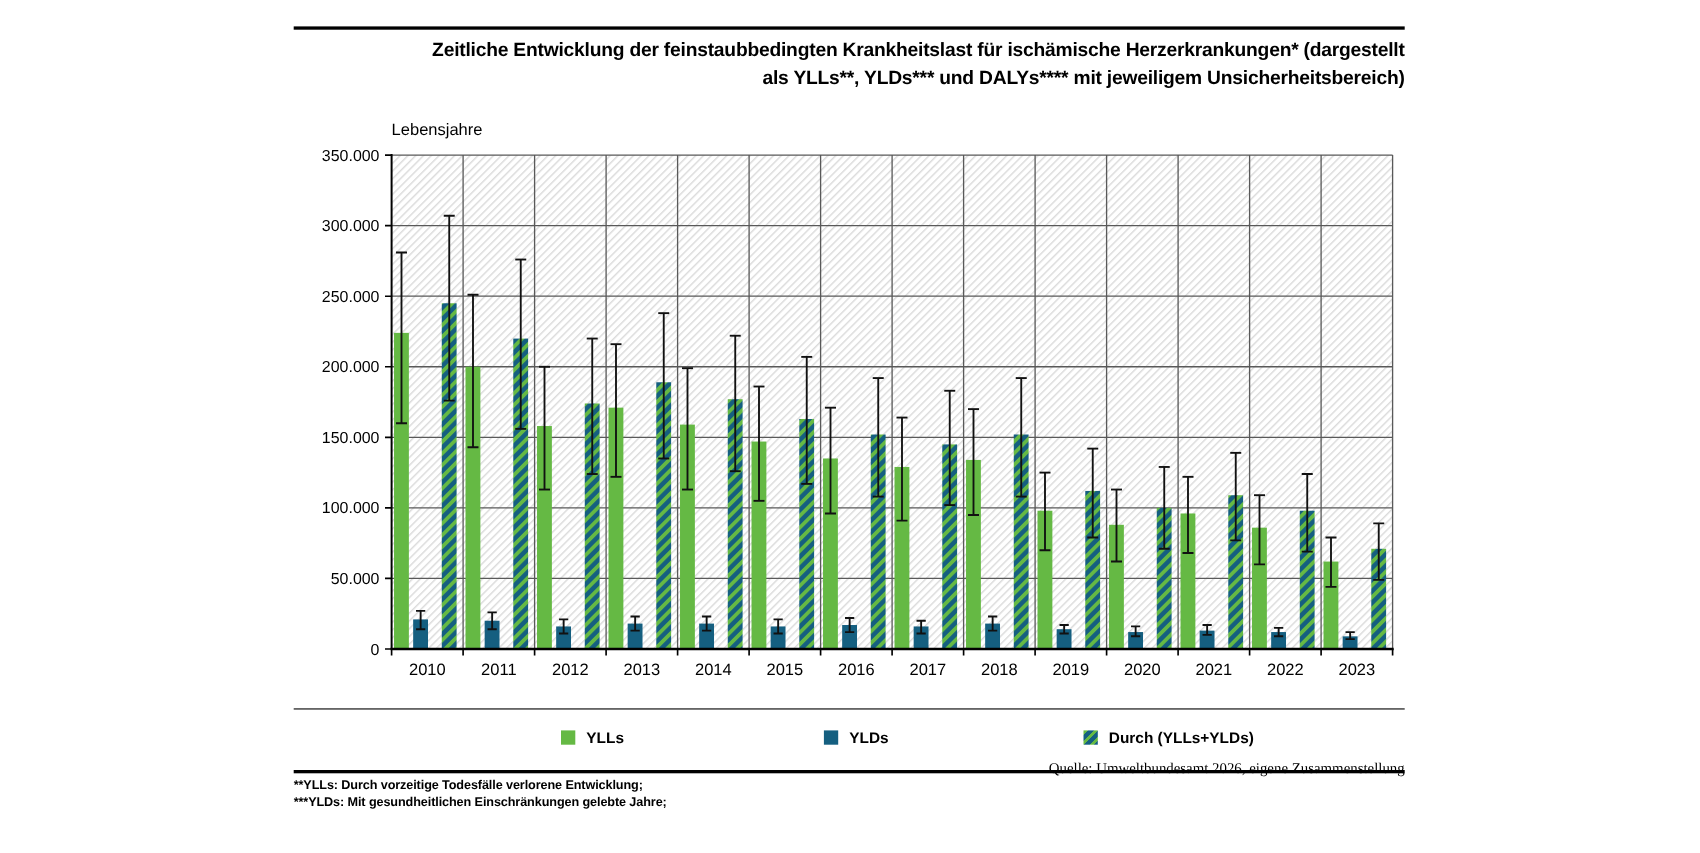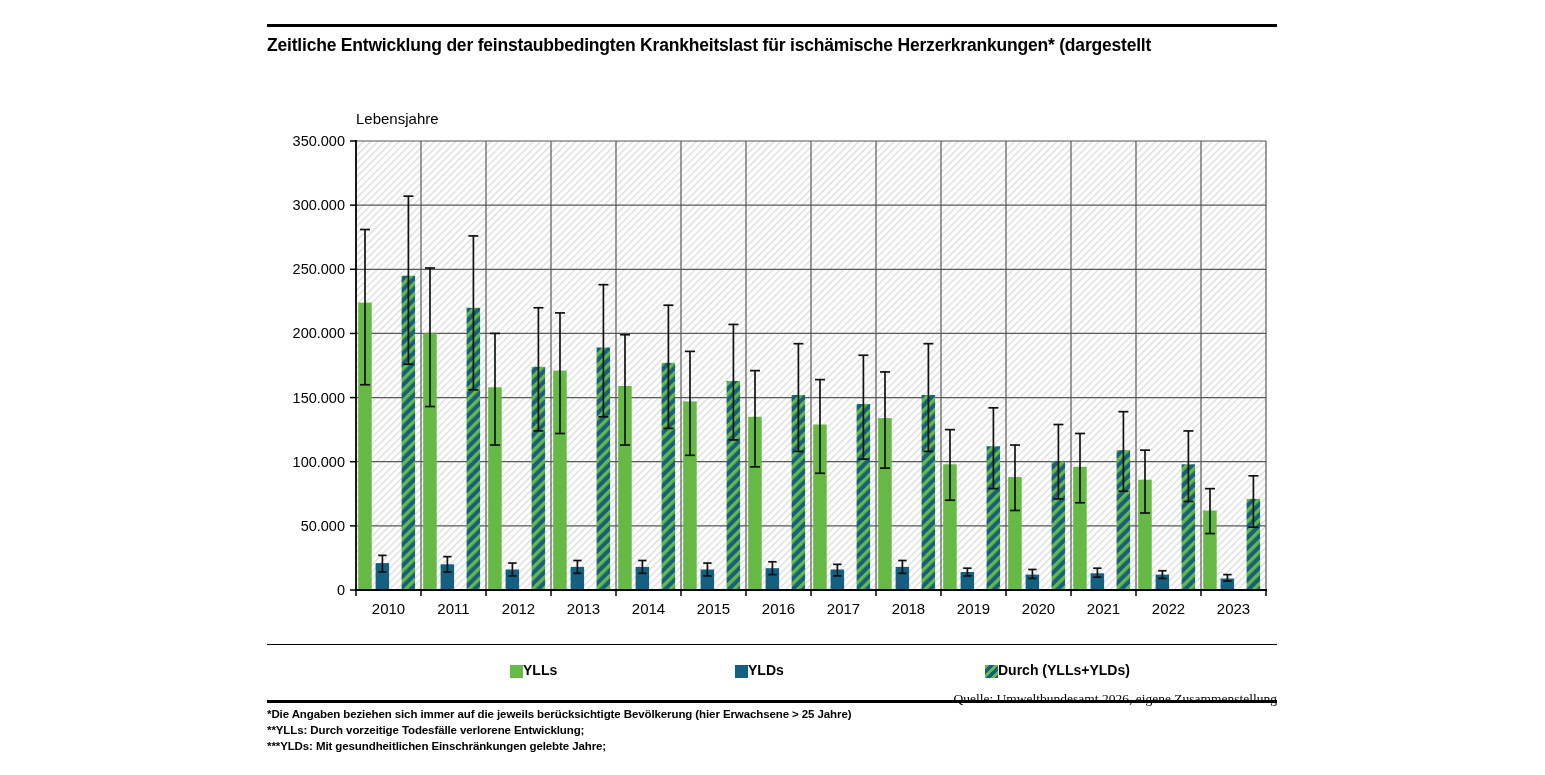"Zeitliche Entwicklung der" .title-line { text-align: none -> right }
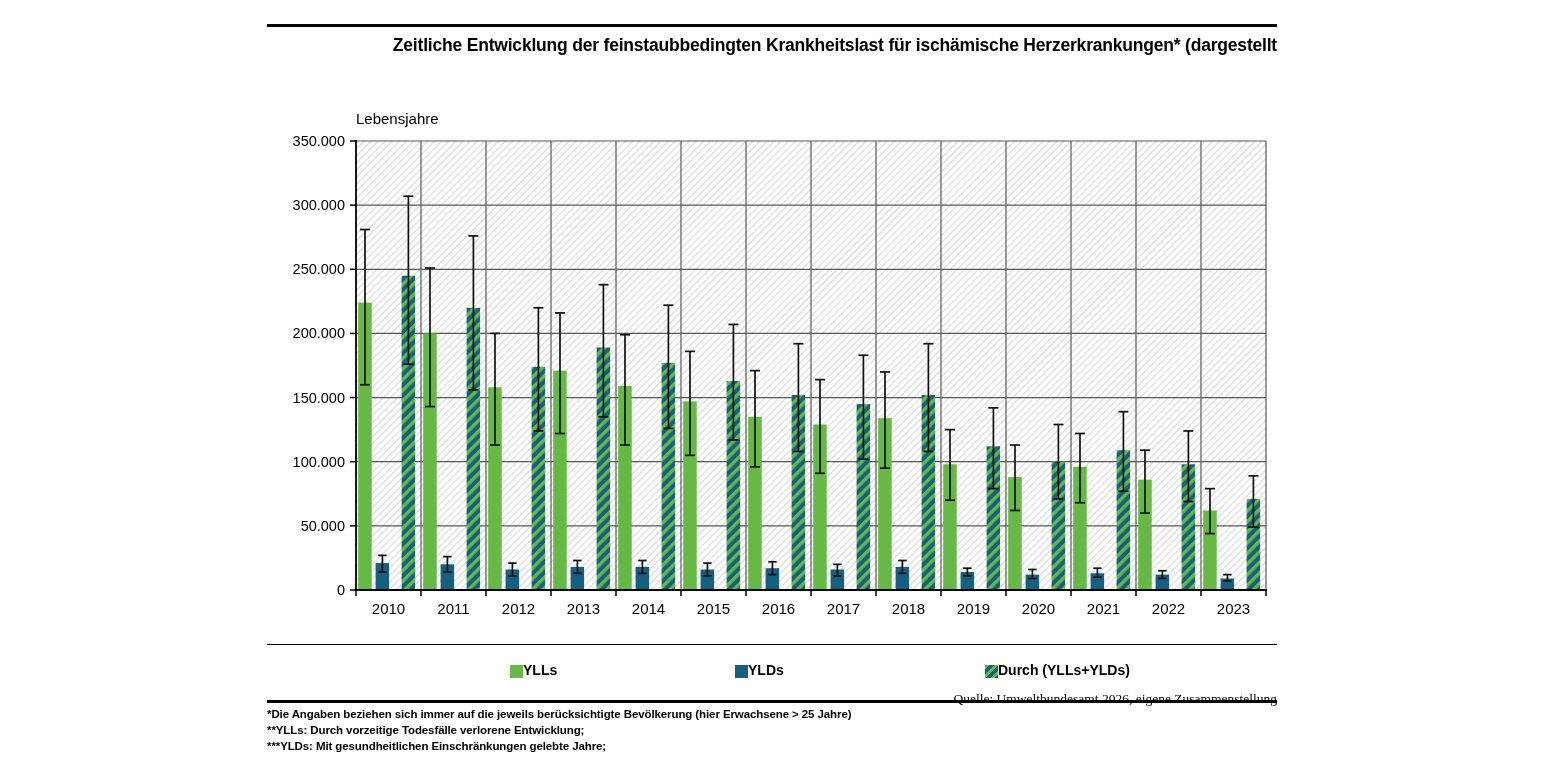"als YLLs**, YLDs*** und DALYs****" div.title-line { html: none -> <div>als YLLs**, YLDs*** und DALYs**** mit jeweiligem Unsicherheitsbereich)</div> }
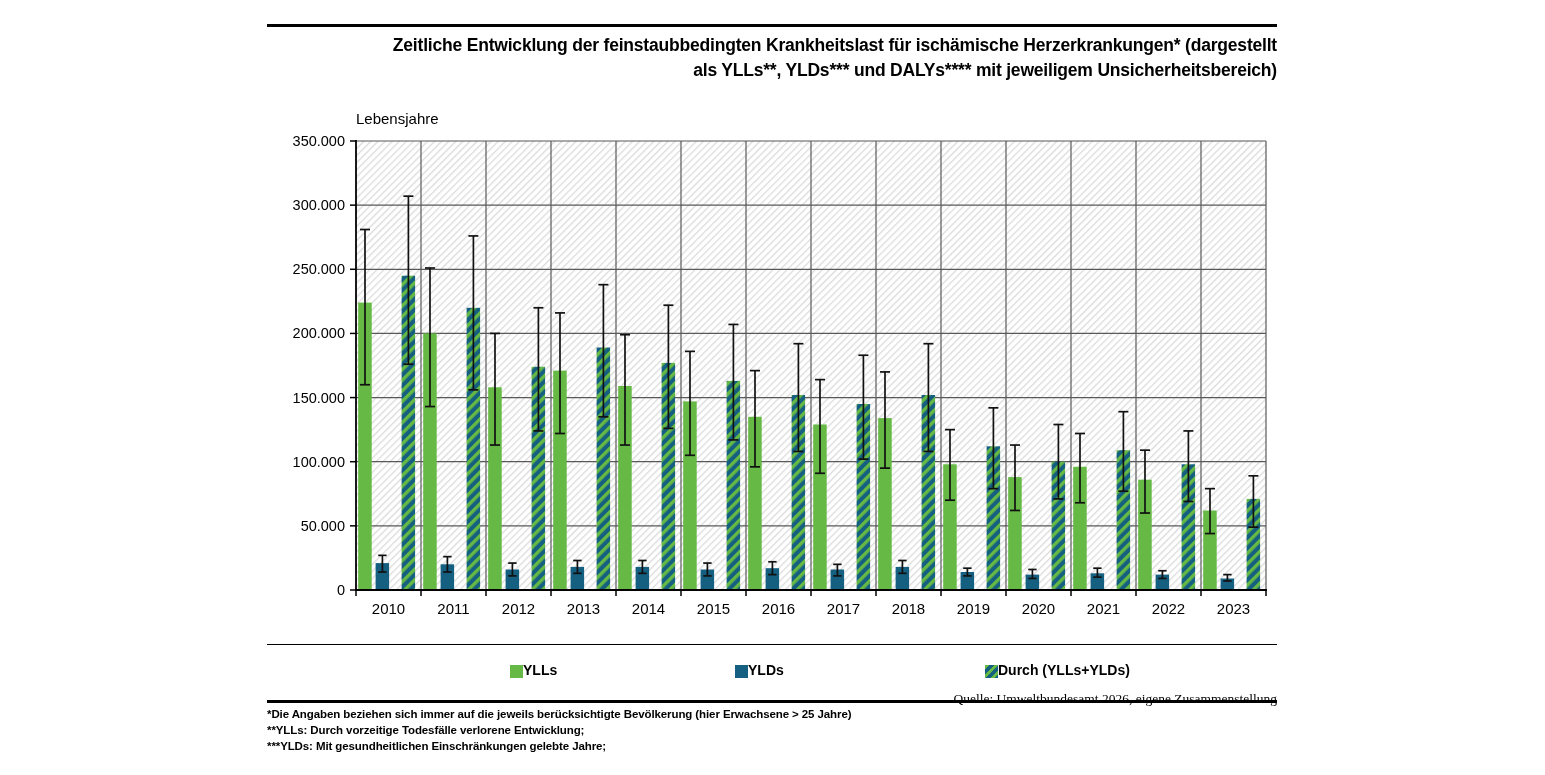"YLLs" .legend-item { align-items: flex-end -> center; gap: 0 -> 10px }
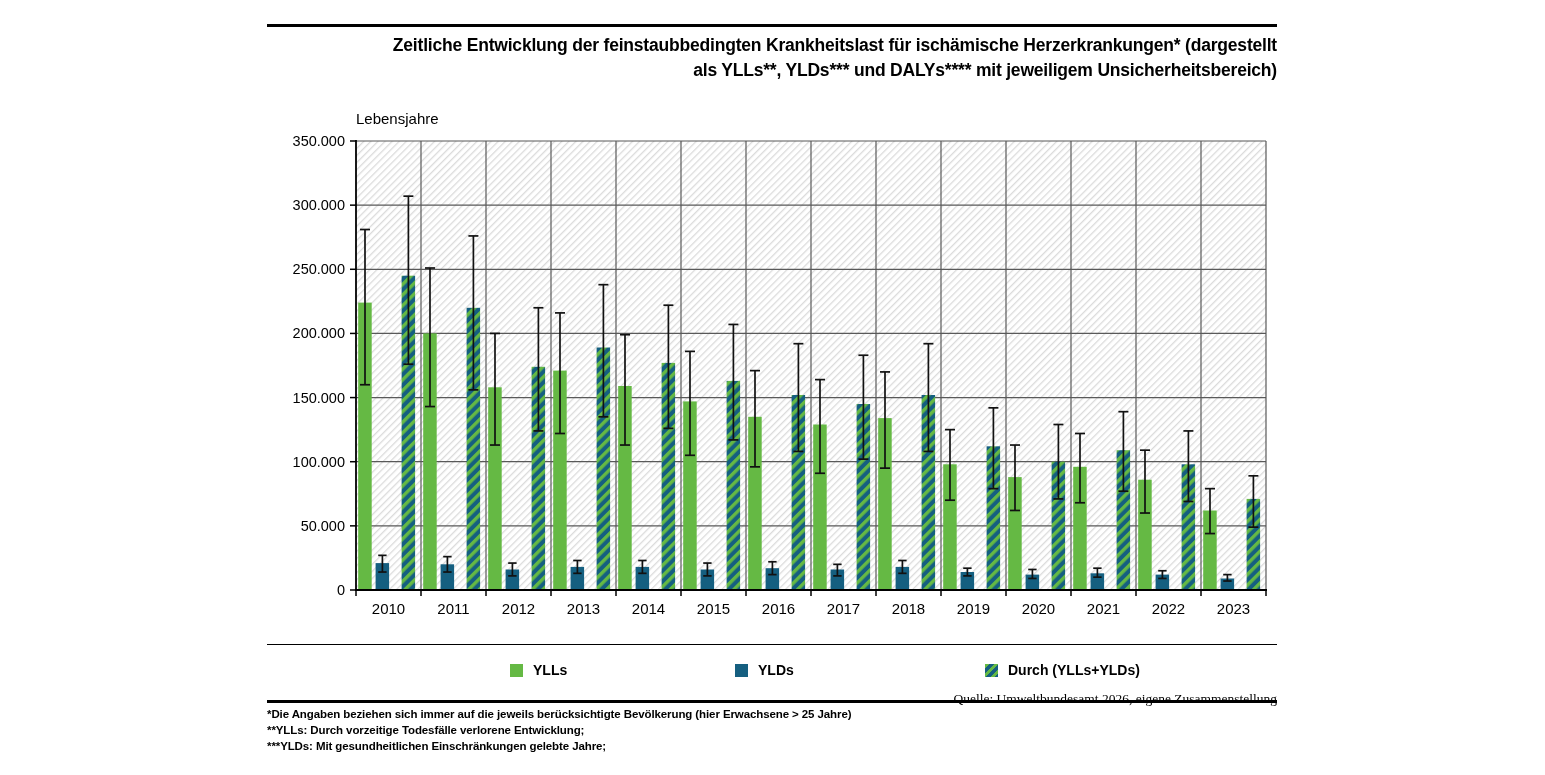"YLDs" div.legend-item { left: 468px -> 482px }
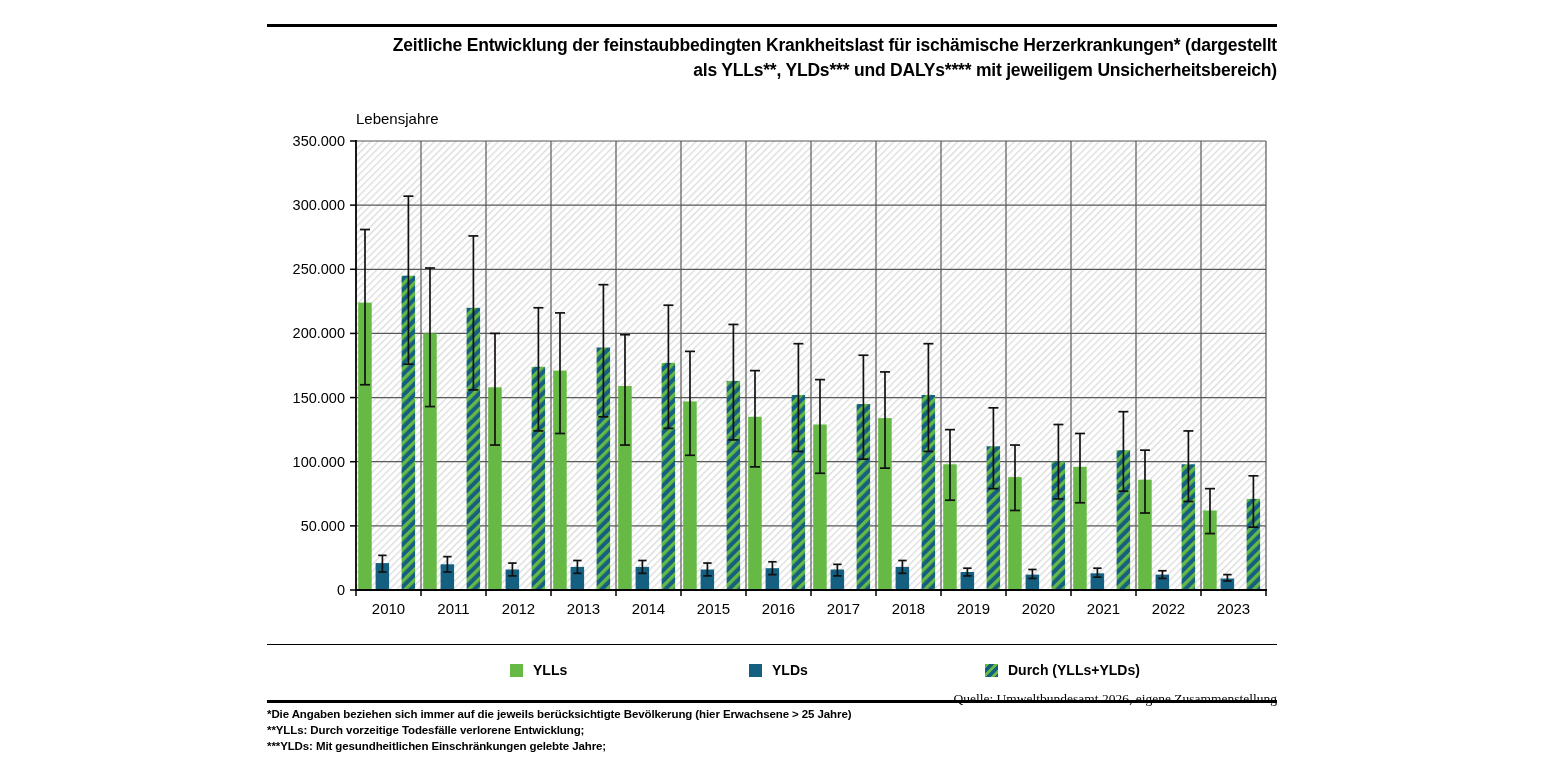"*Die Angaben beziehen sich immer" div { html: <div>*Die Angaben beziehen sich immer auf die jeweils berücksichtigte Bevölkerung (hier Erwachsene &gt; 25 Jahre)</div> -> none }
